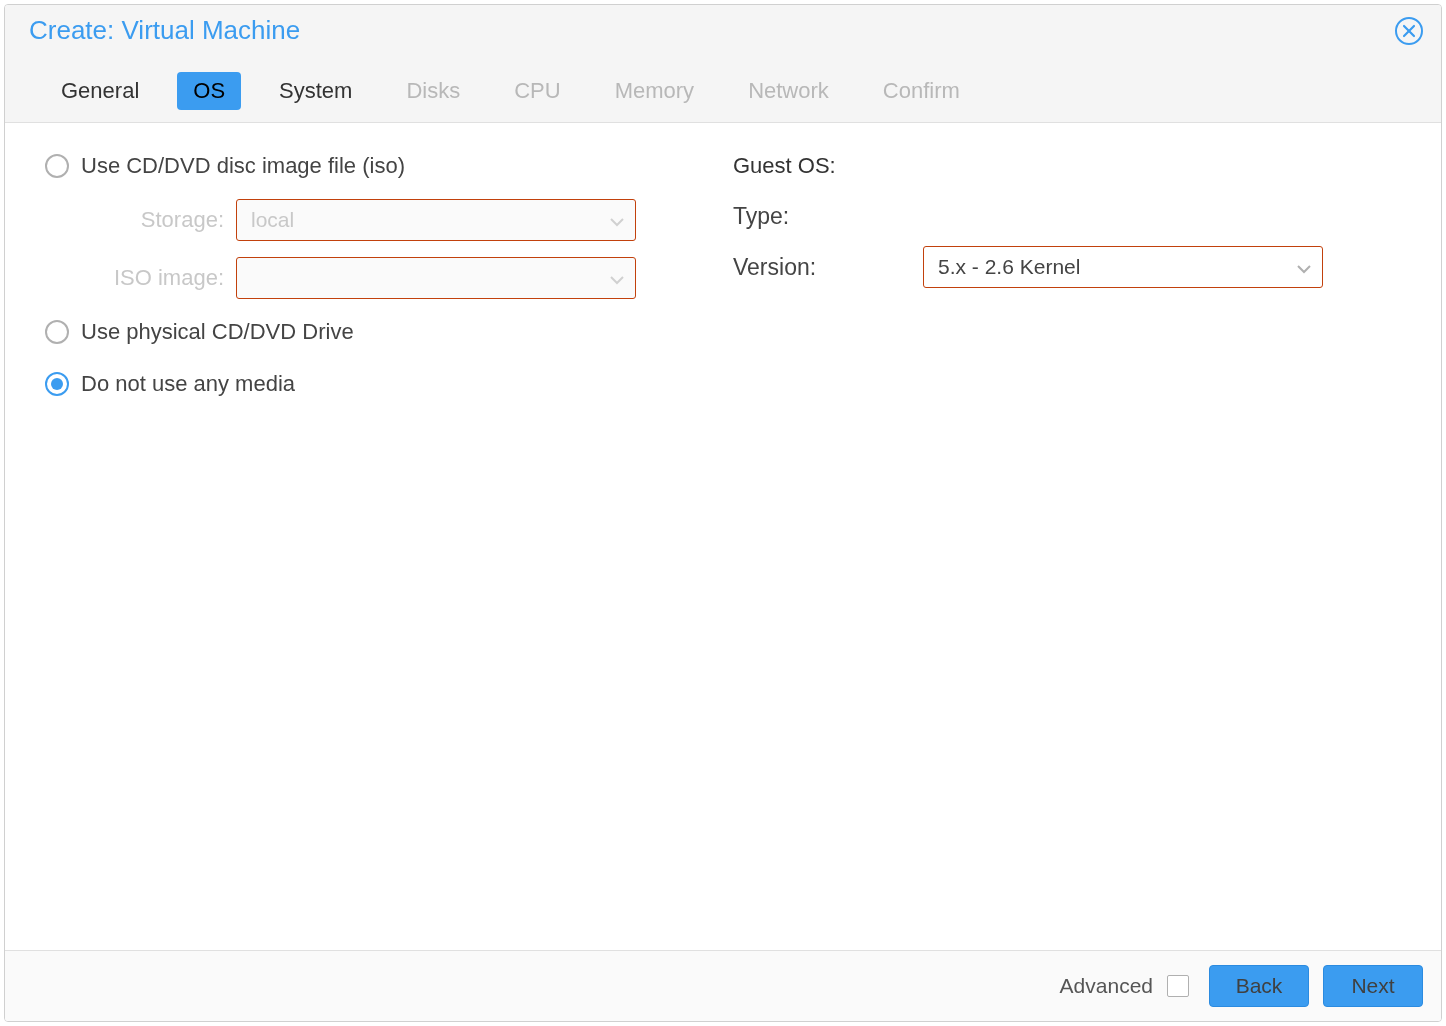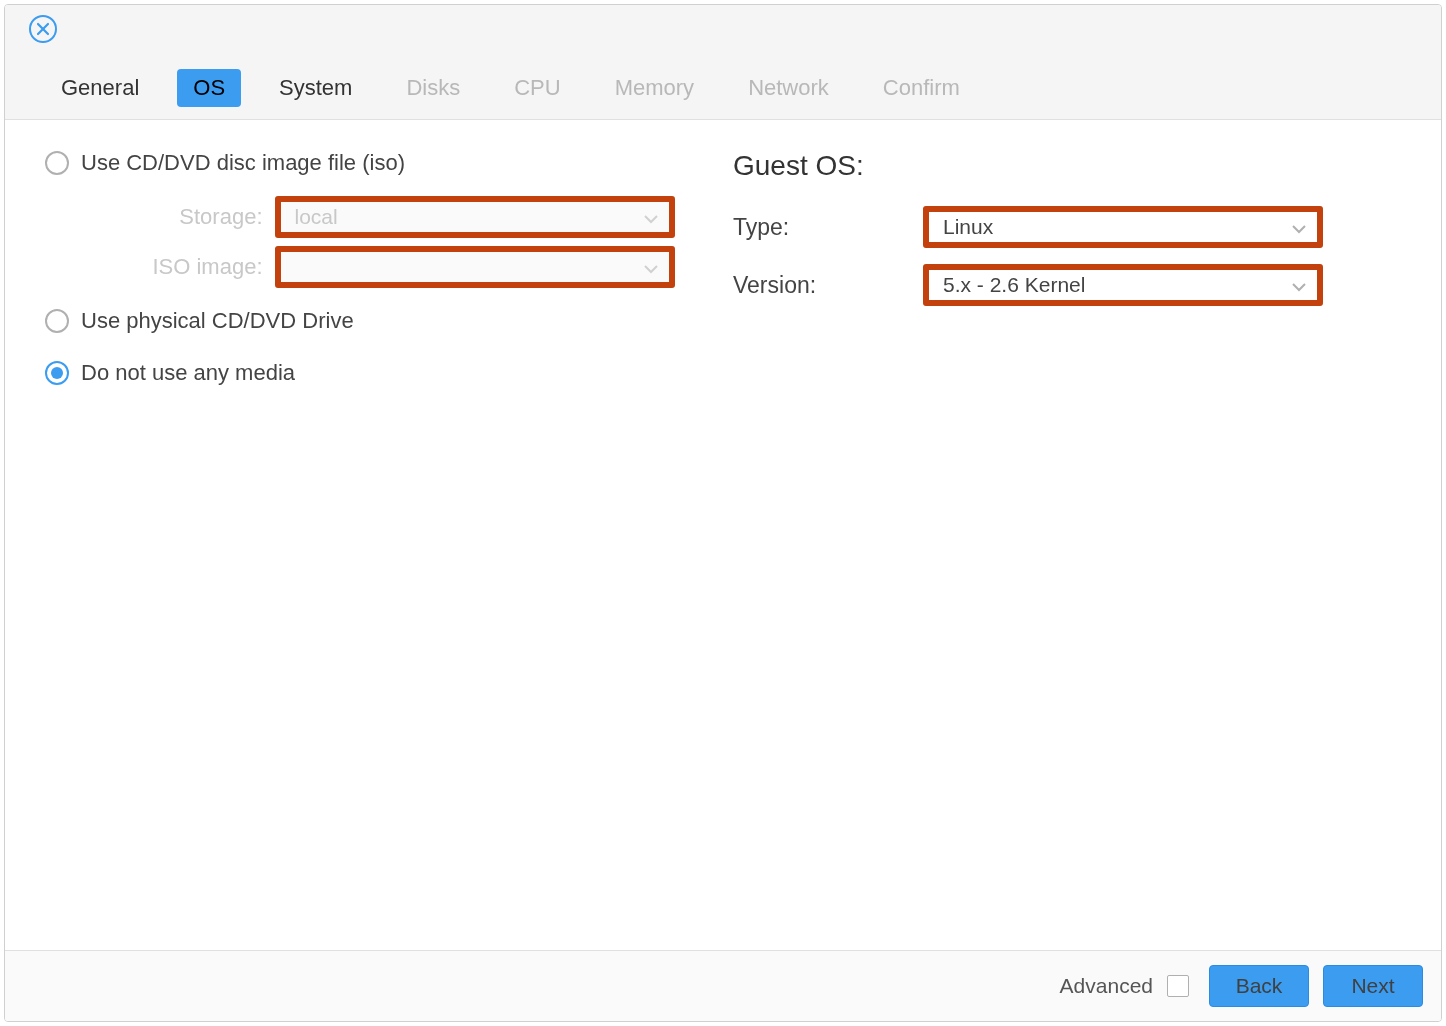"Create: Virtual Machine" div.dialog-title { html: none -> <div>Create: Virtual Machine</div> }
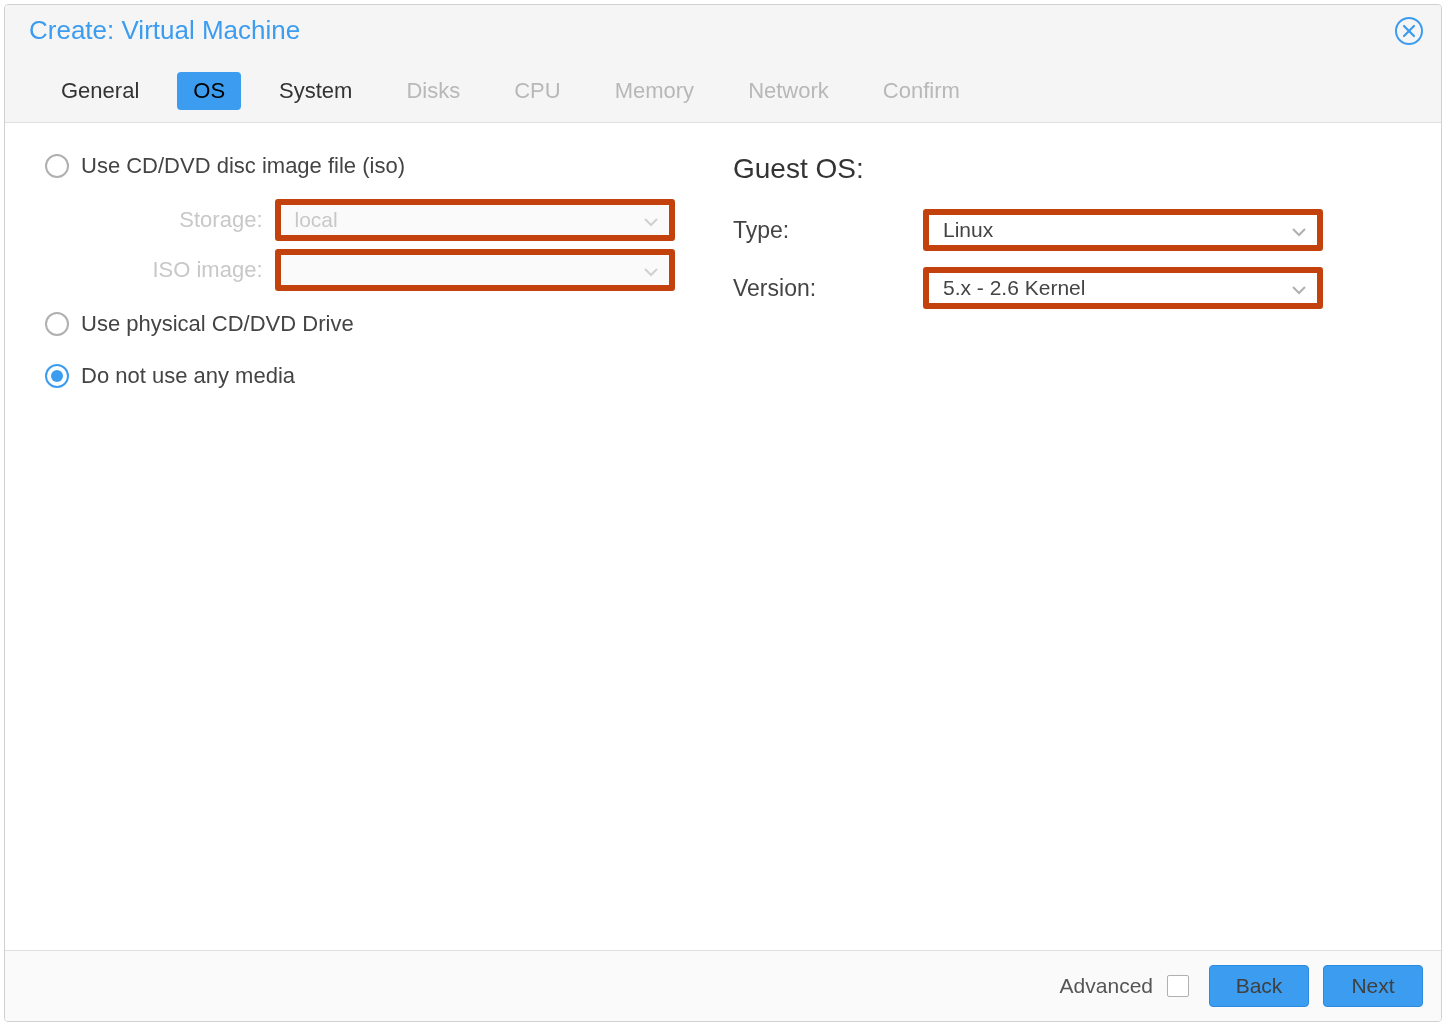"Guest OS:" .section-heading { font-size: 28px -> 22px }
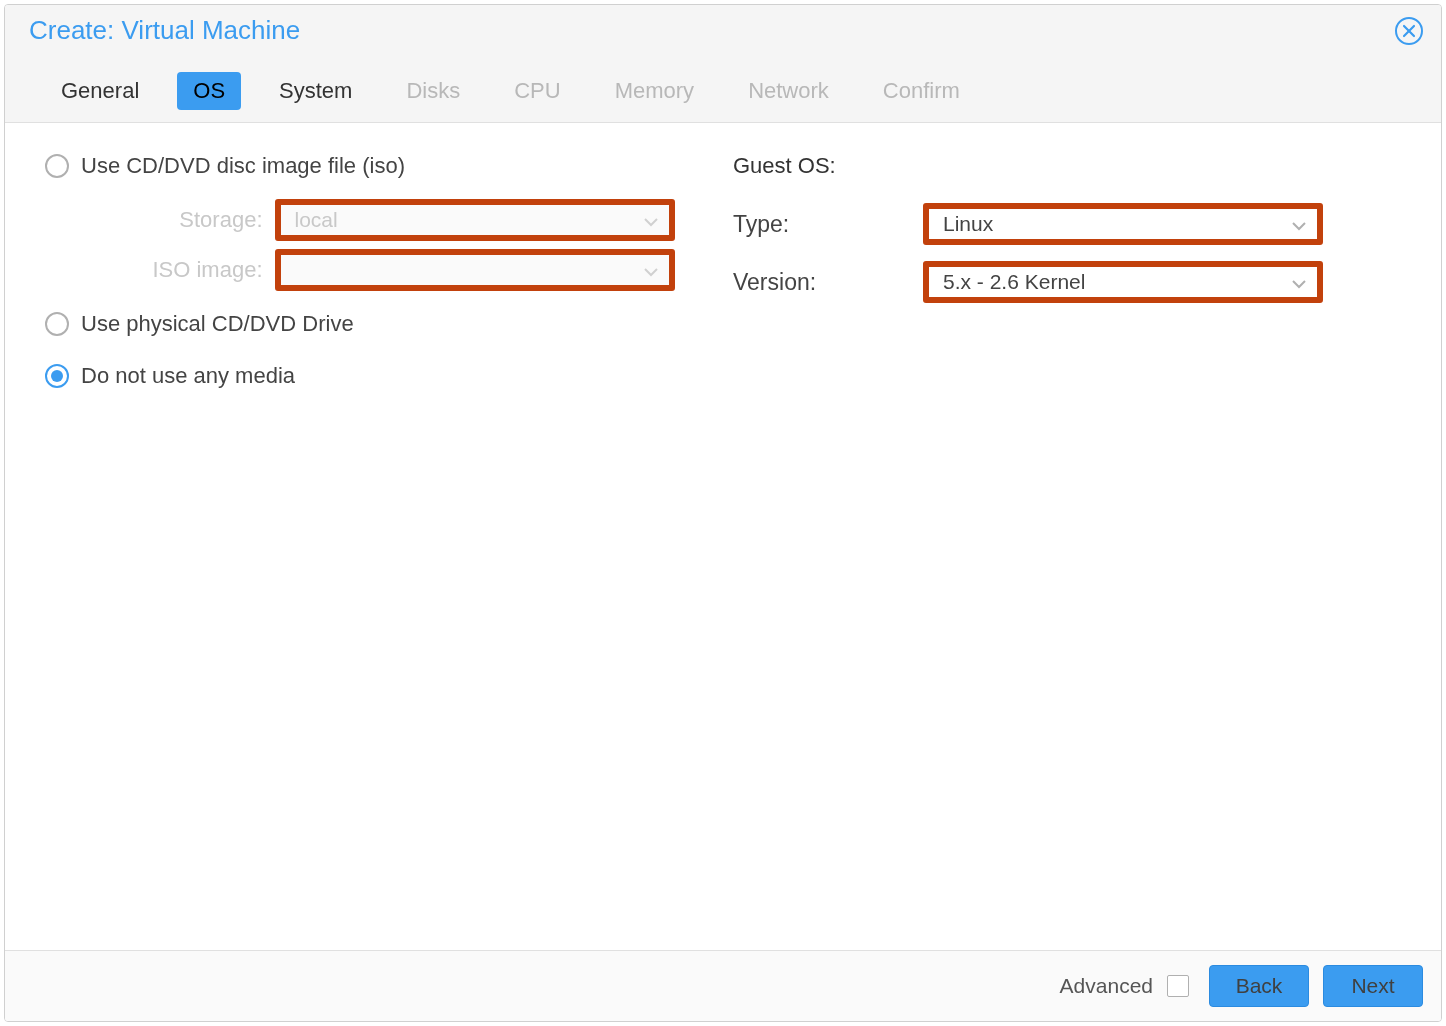"Storage:" .form-row { justify-content: center -> none; margin-bottom: 8px -> 16px }
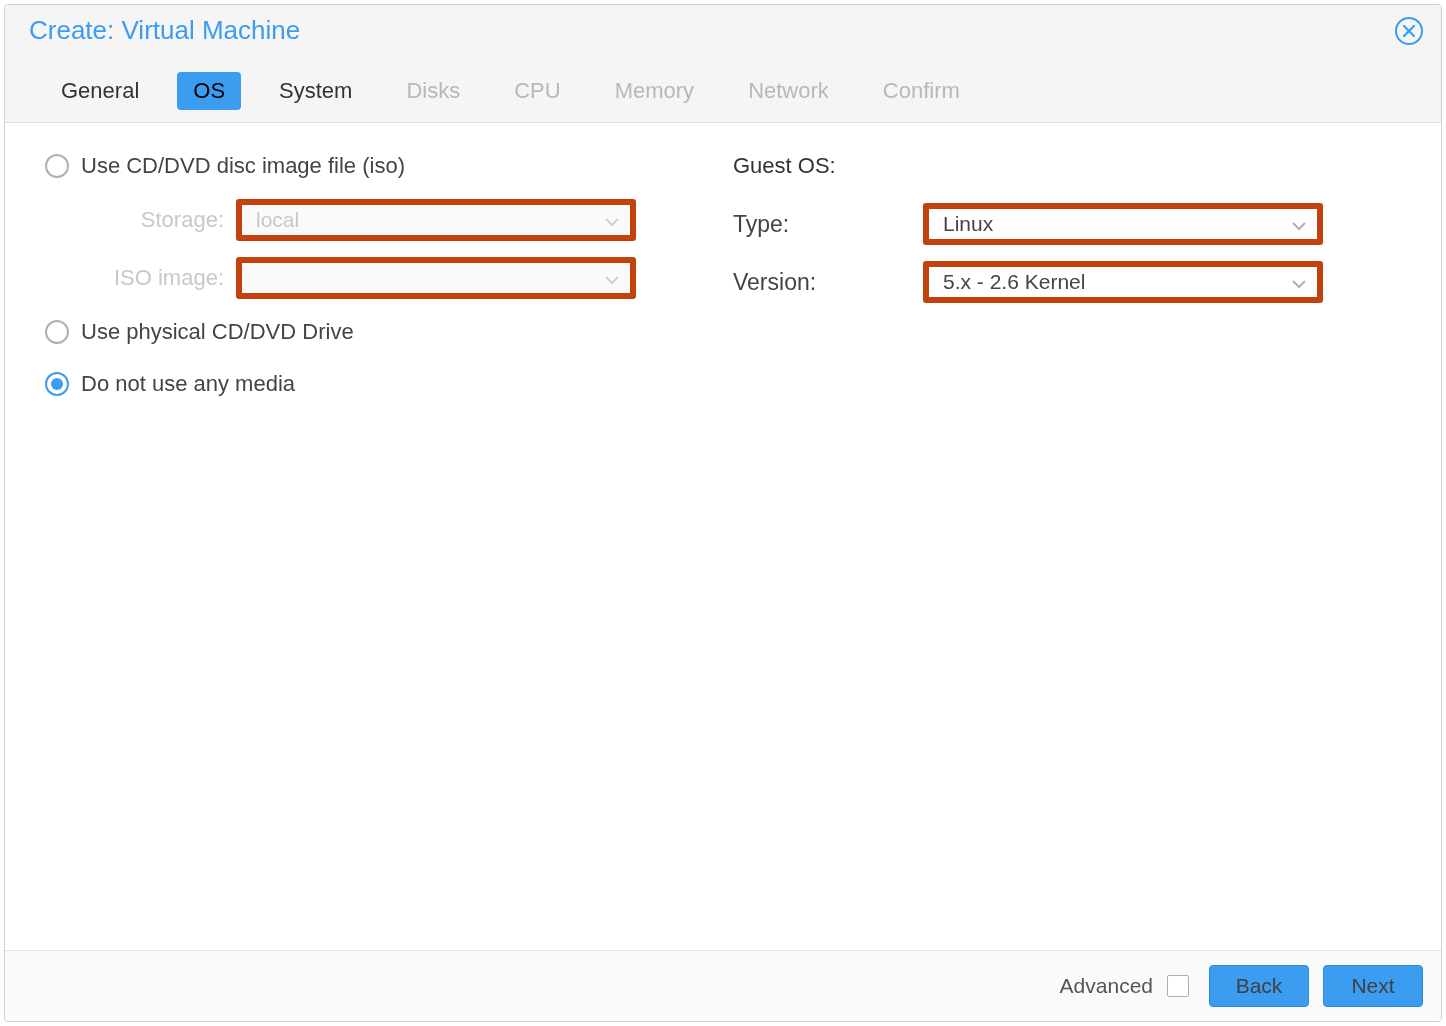"local" .combo { border: 6px solid #c2410c -> 1px solid #c2410c }
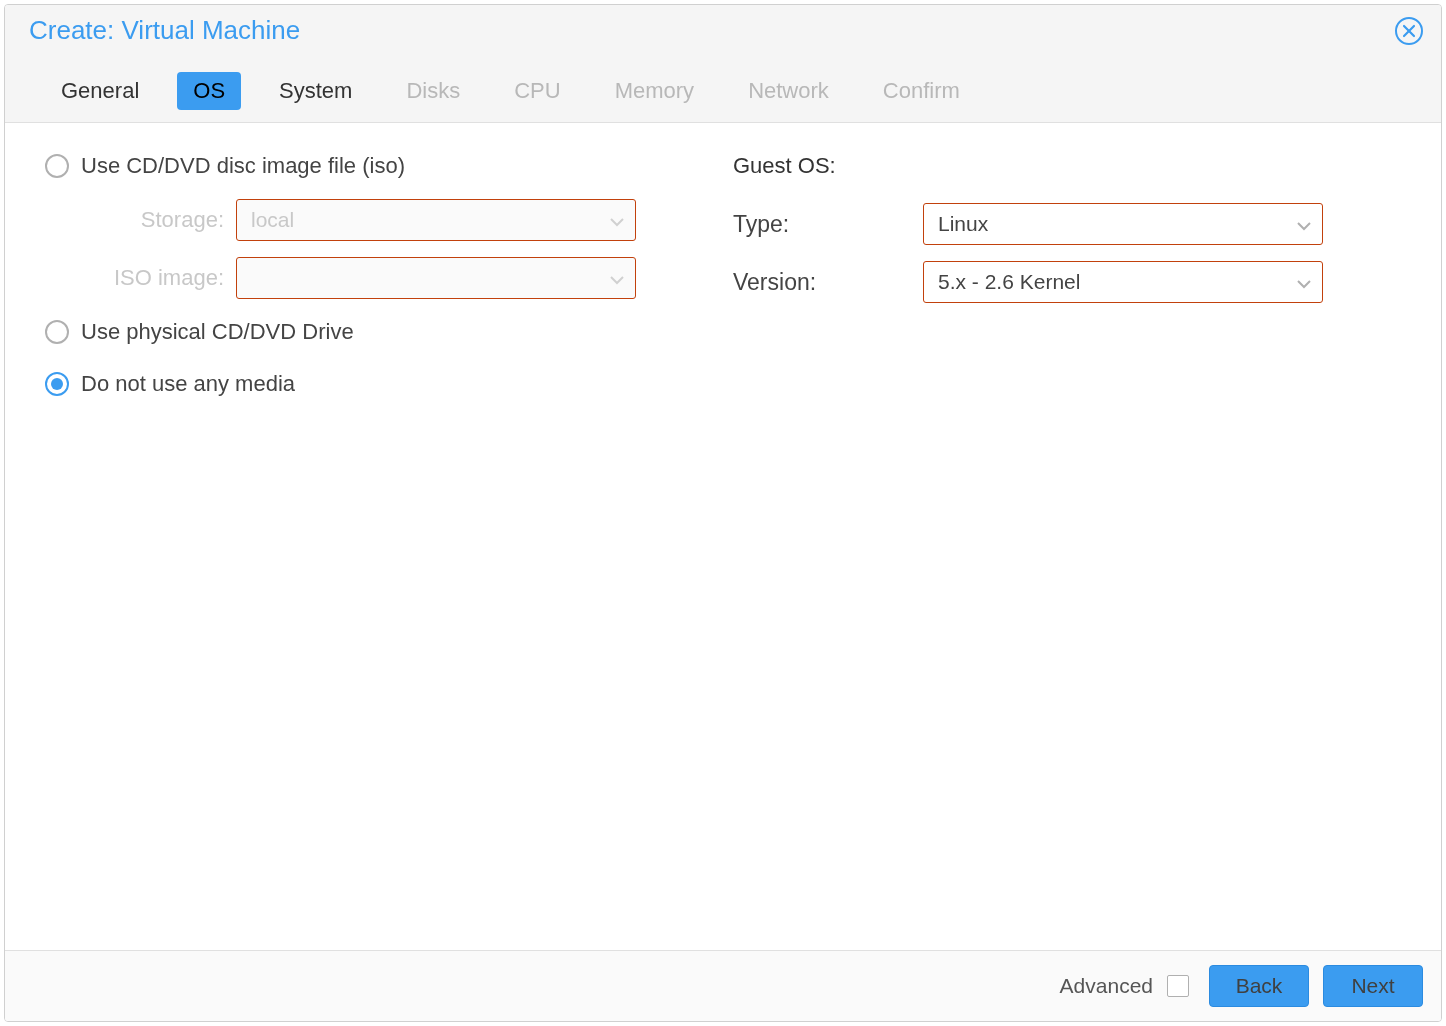"Linux" div.combo { html: <div> <span>Linux</span> <span> <svg> <path></path> </svg> </span> </div> -> none }
